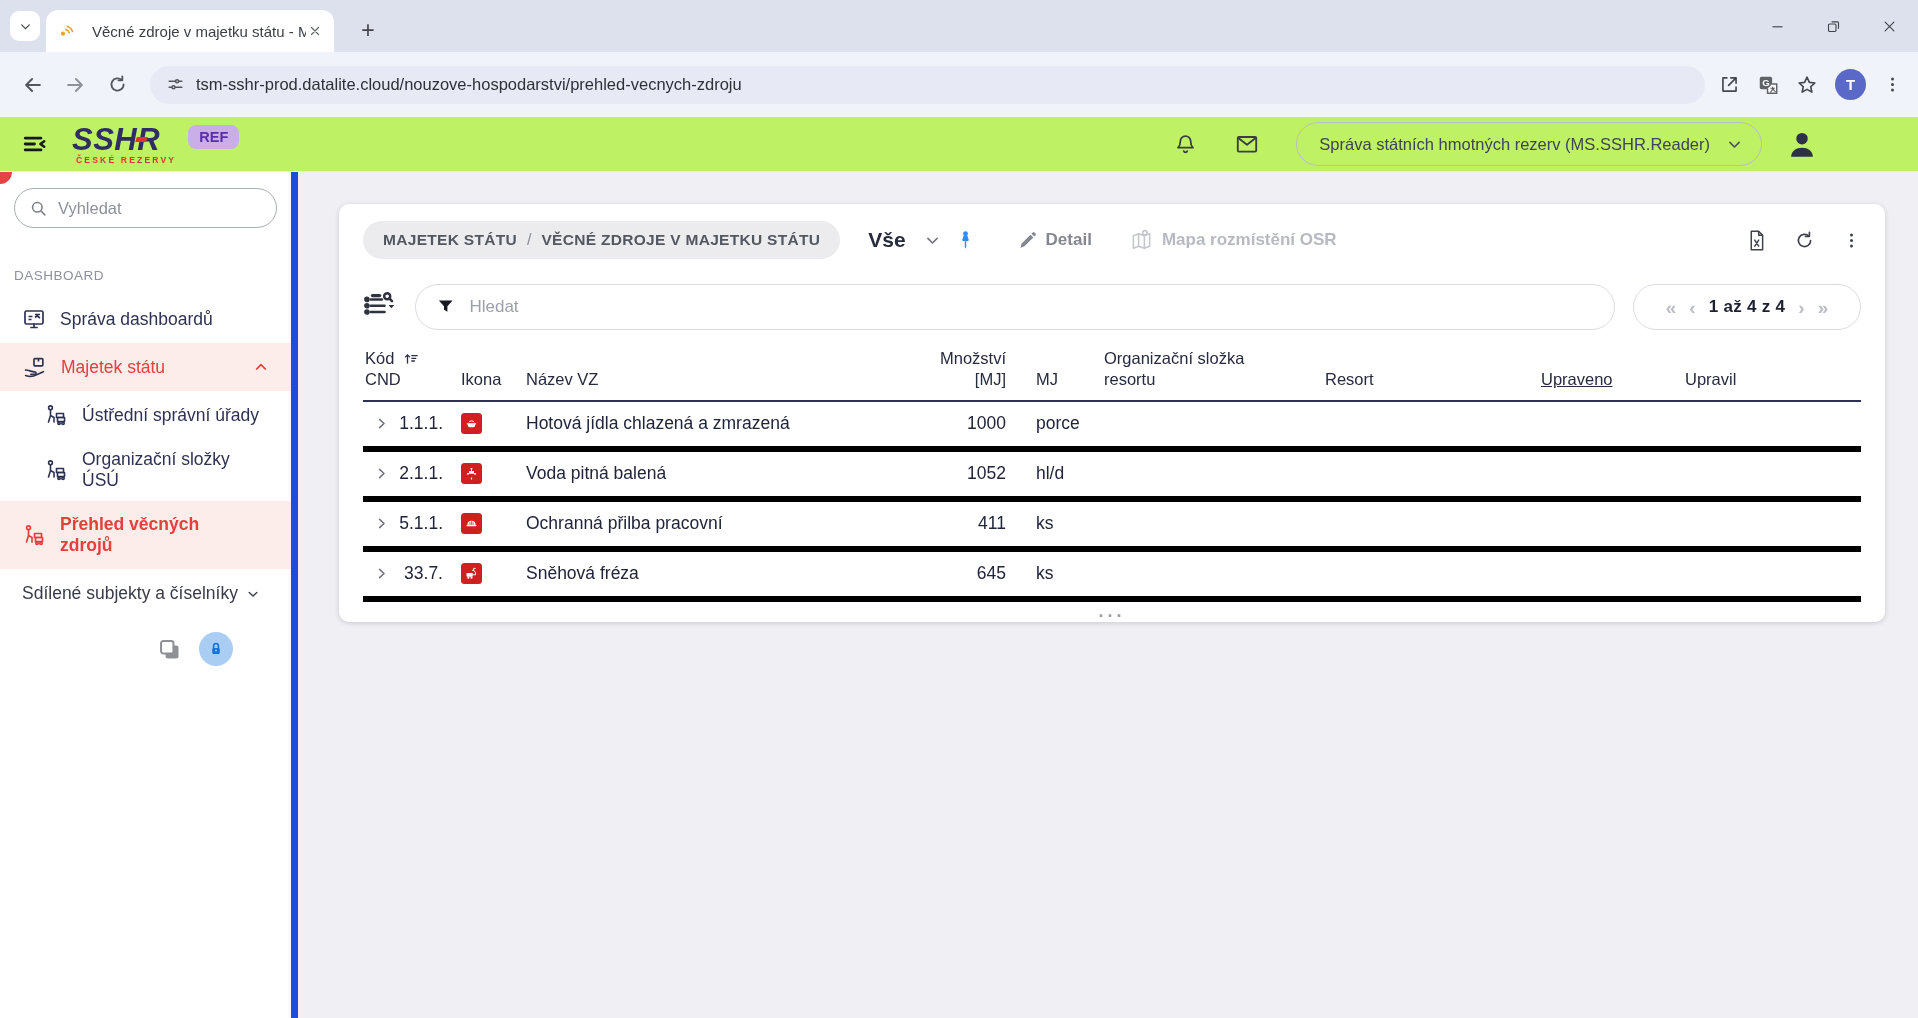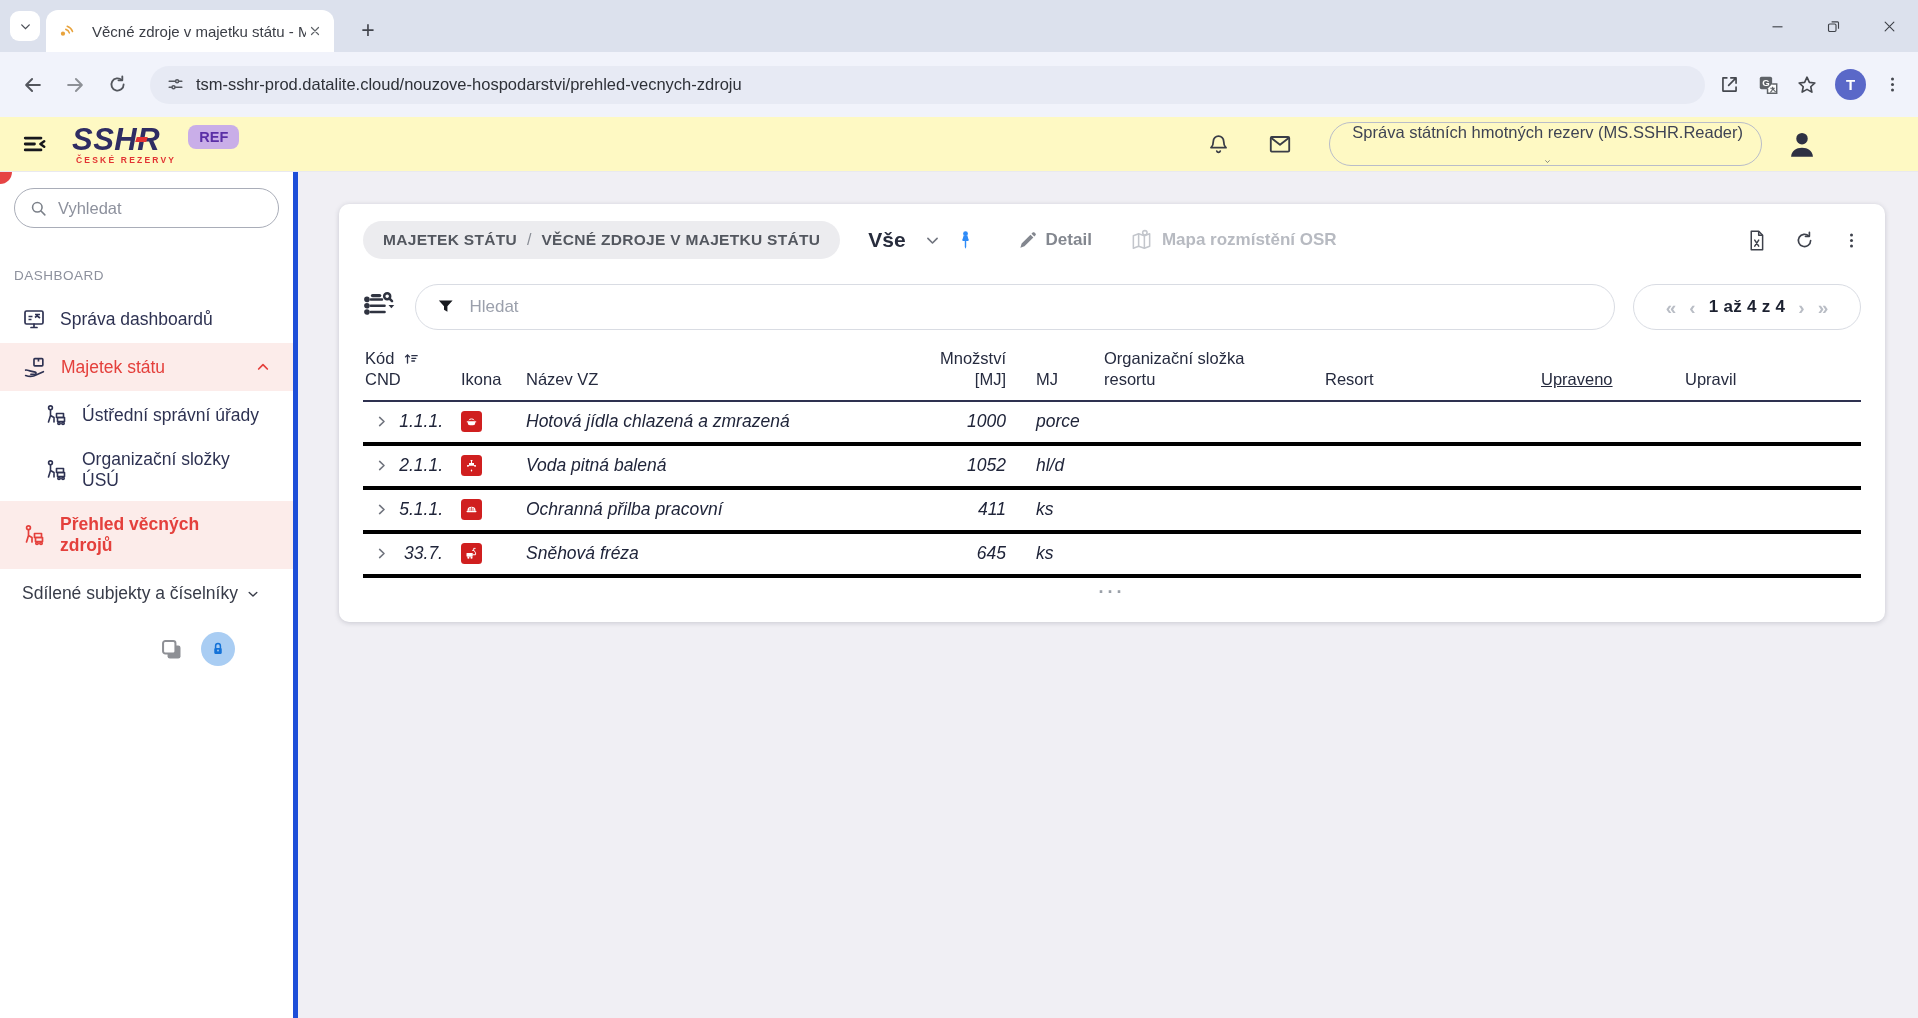"SSHR" .app-header { background: #fef9c3 -> #bef264 }
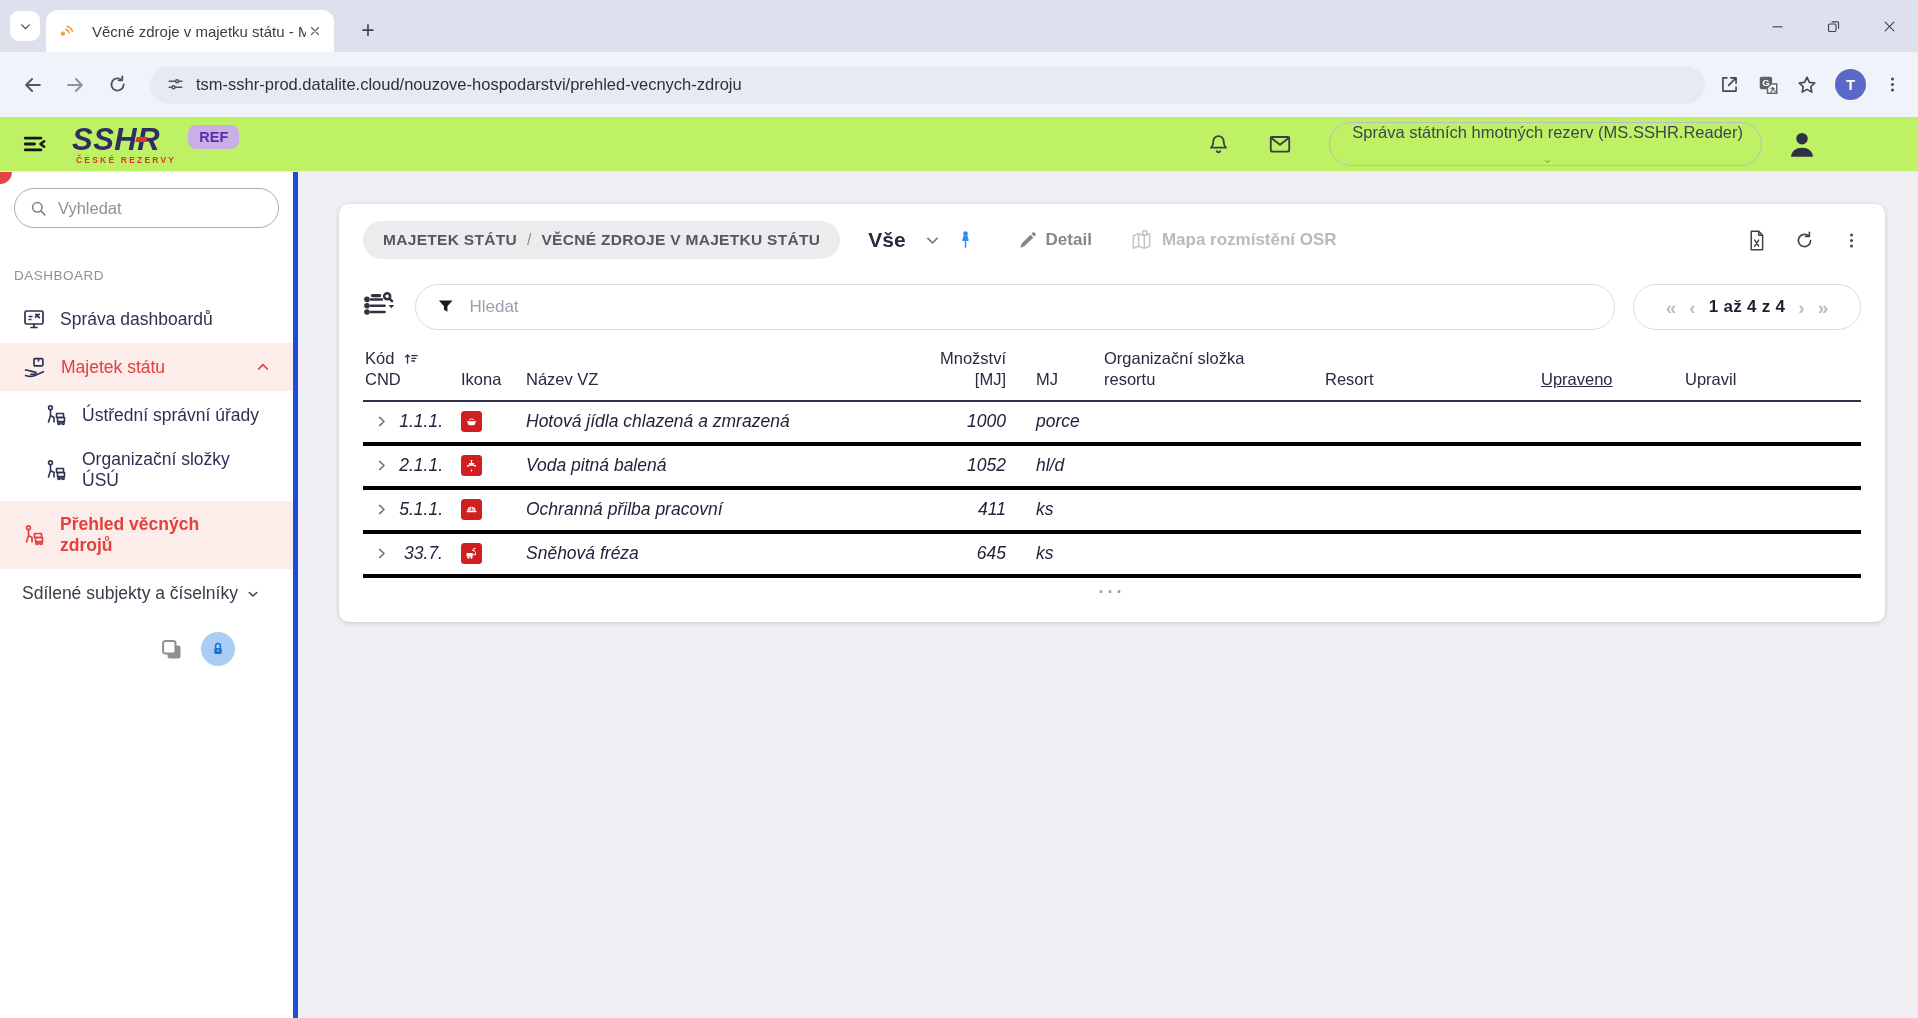"Správa státních hmotných rezerv" .role-pill { flex-direction: column -> none }
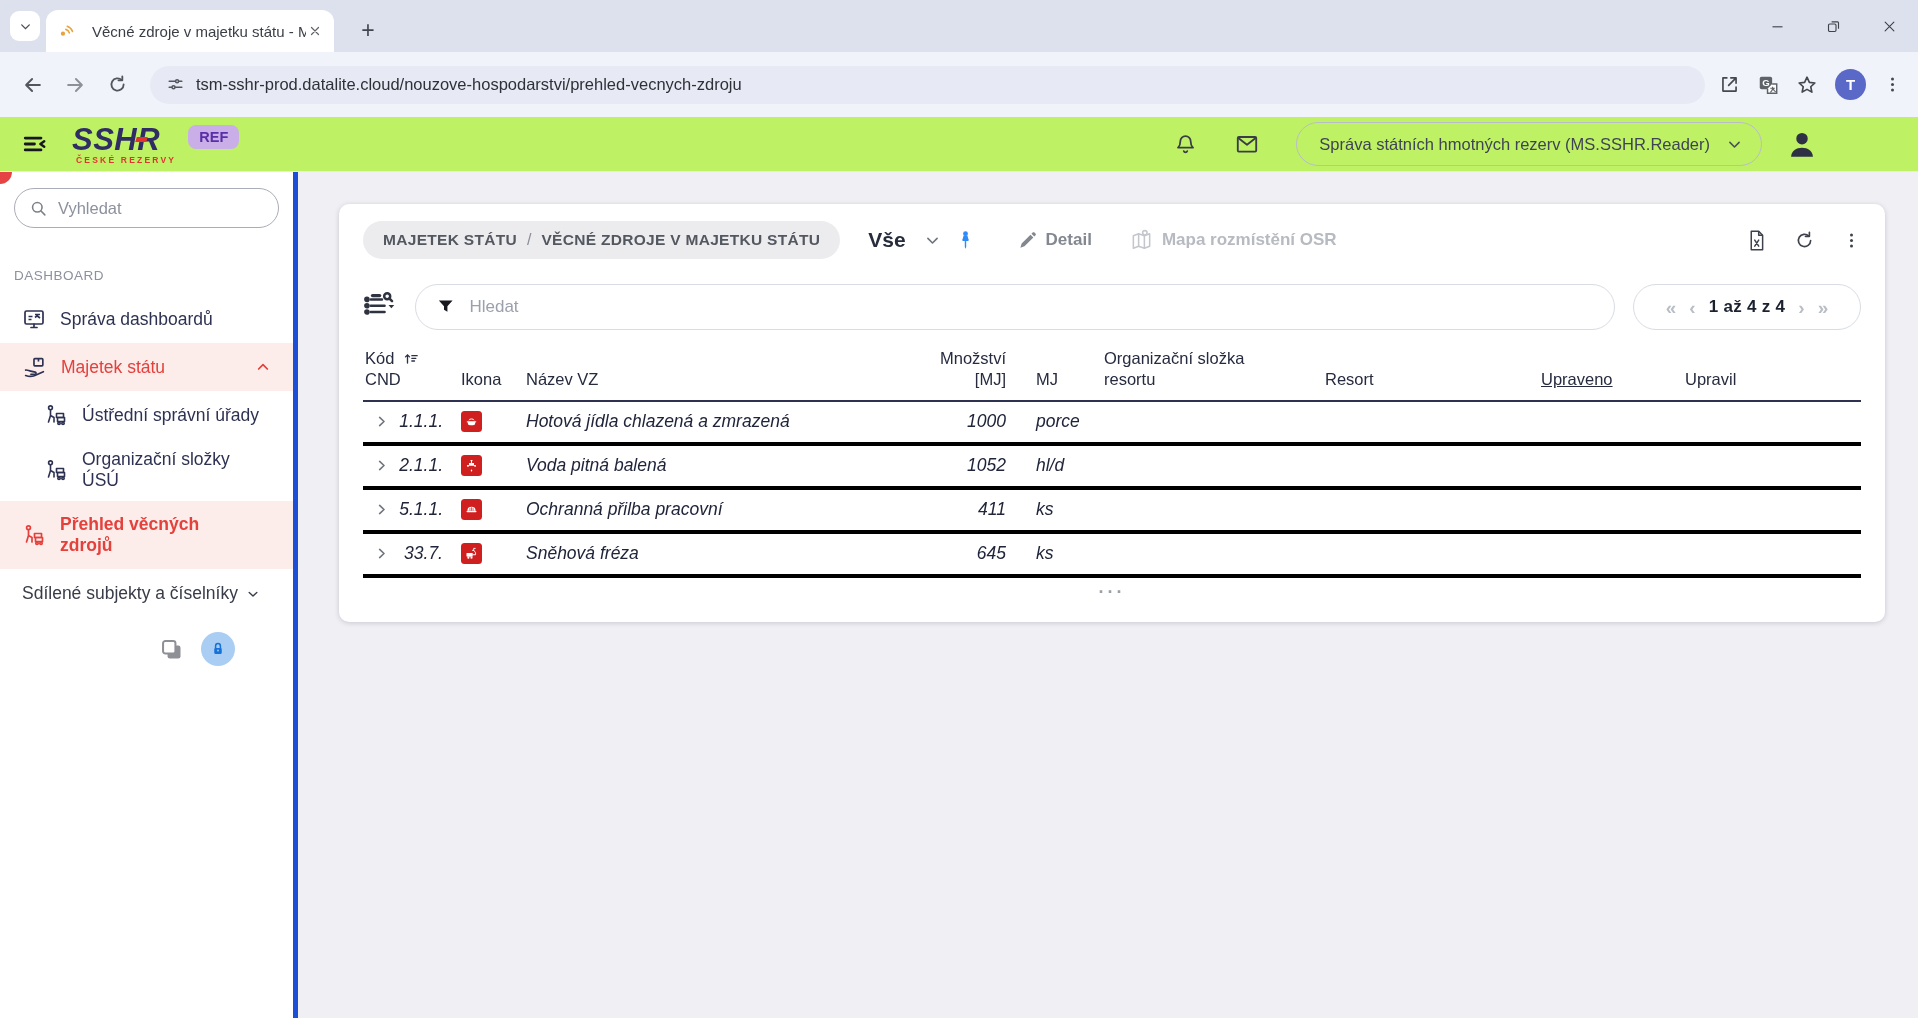"Vyhledat" .sidebar { border-right: 5px solid #1d4ed8 -> 7px solid #1d4ed8 }
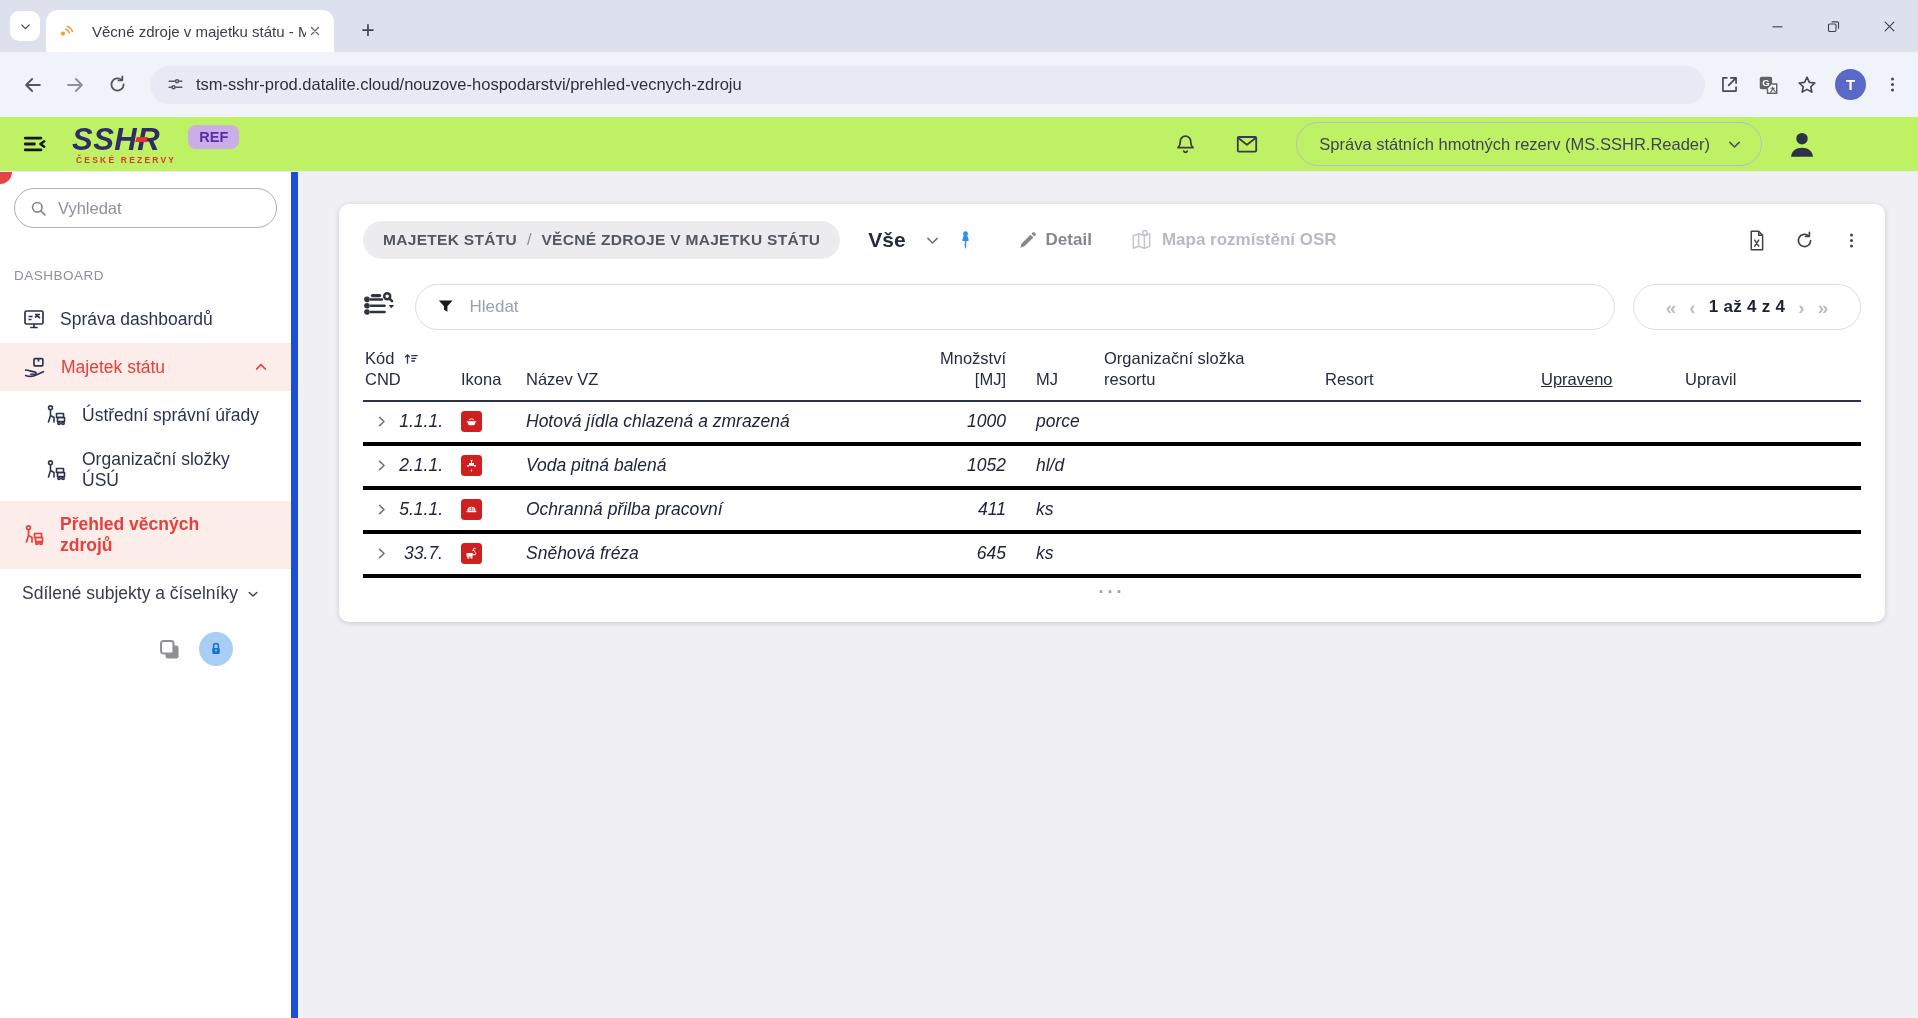"1.1.1." .trow { border-bottom: 4px solid #000000 -> 6px solid #000000; font-style: italic -> none; height: 44px -> 50px }
